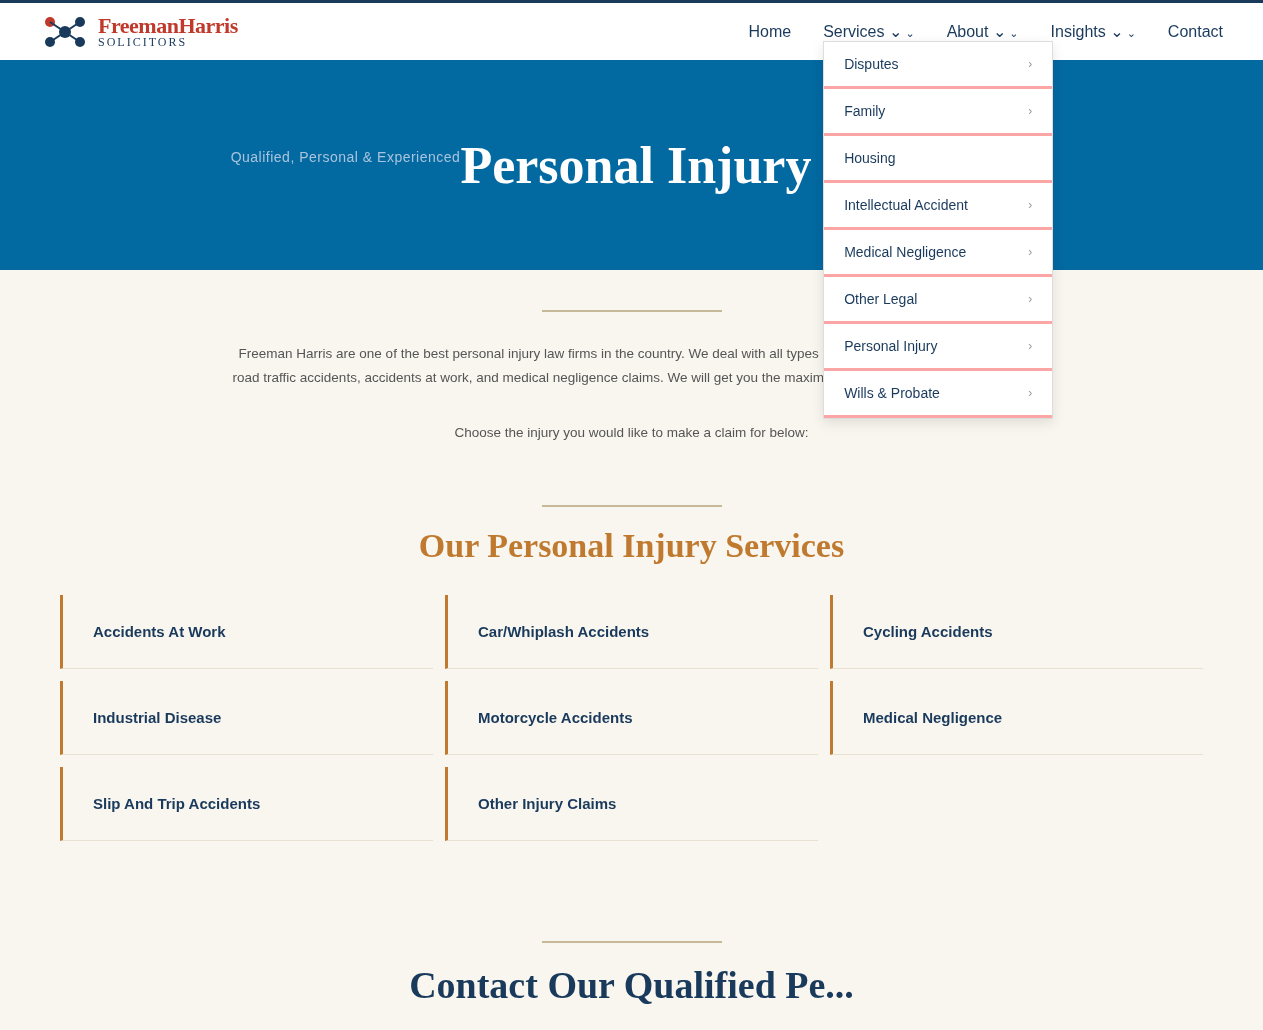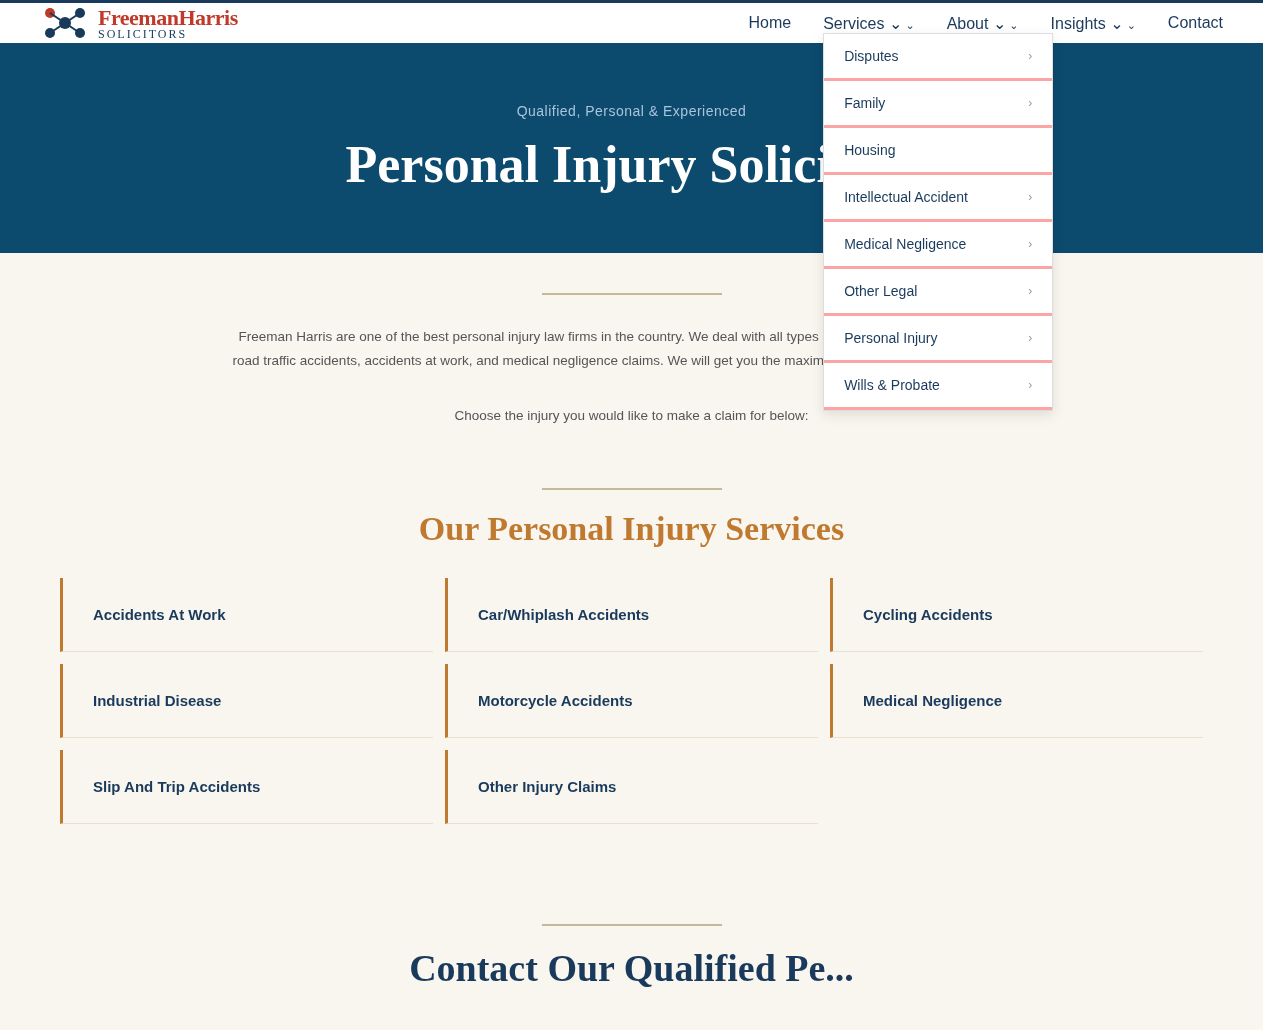"FreemanHarris" nav { height: 43px -> 60px }
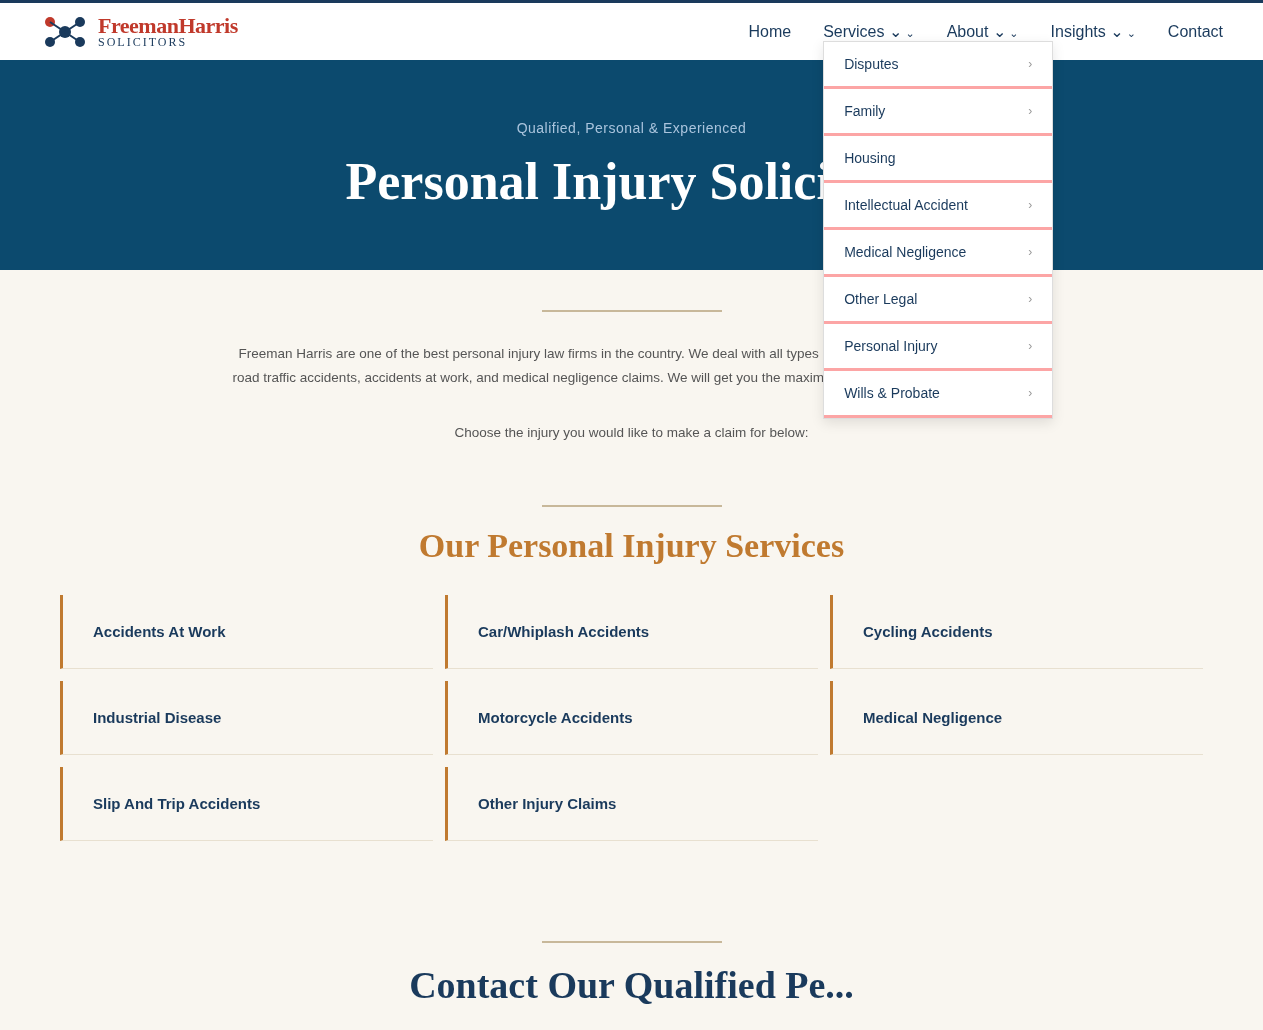"Qualified, Personal & Experienced" .hero { background: #0c4a6e -> #0369a1; flex-direction: column -> row }
